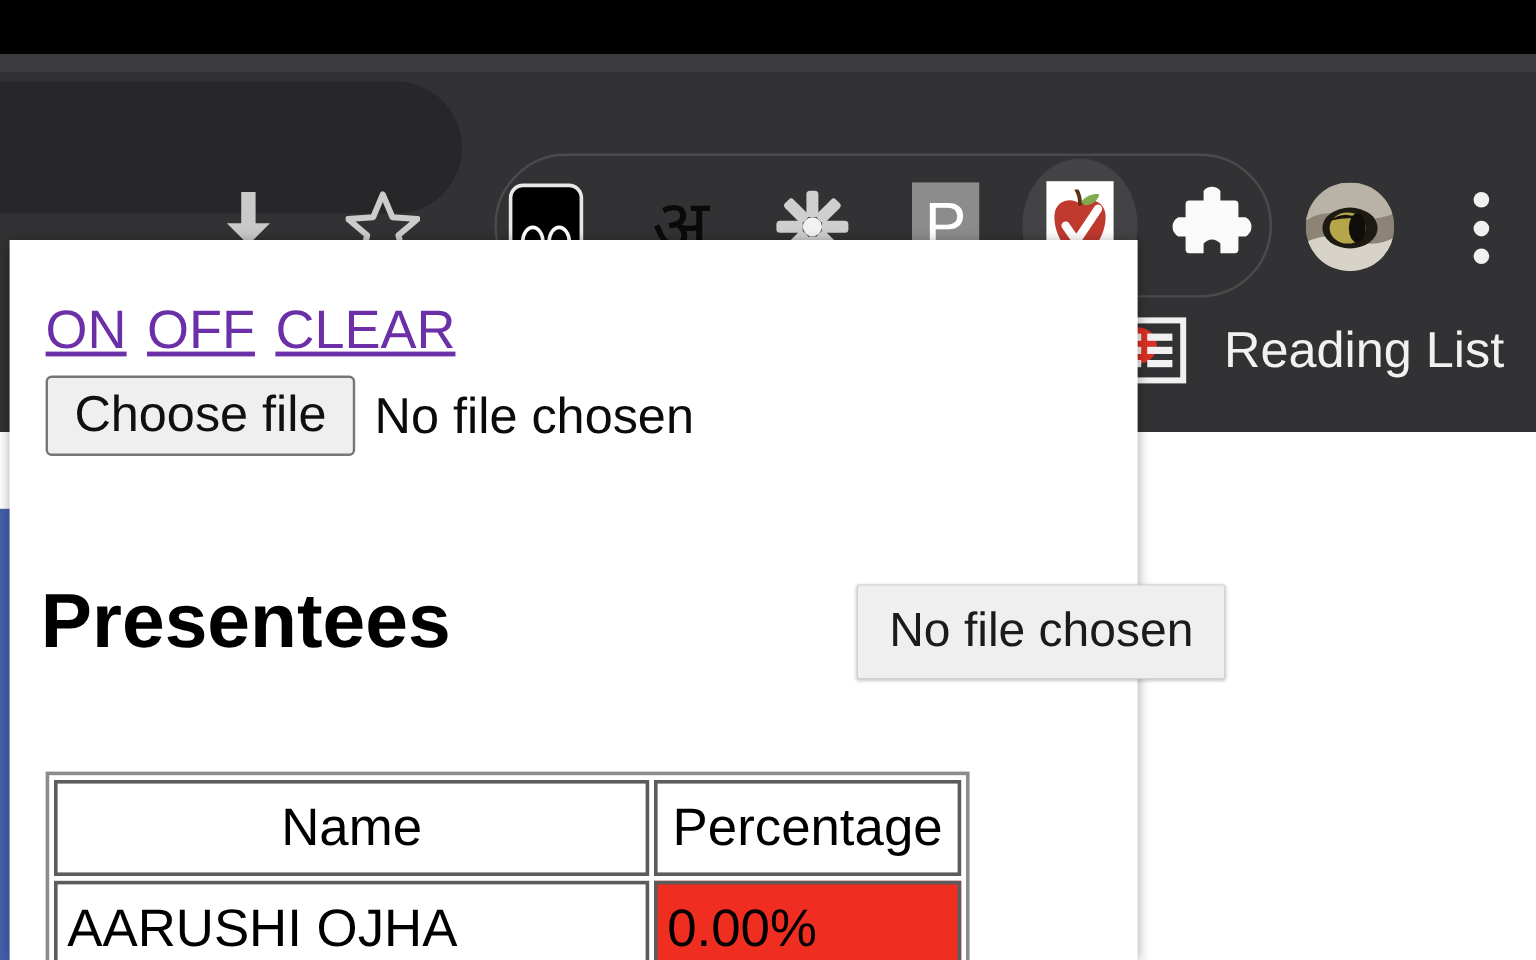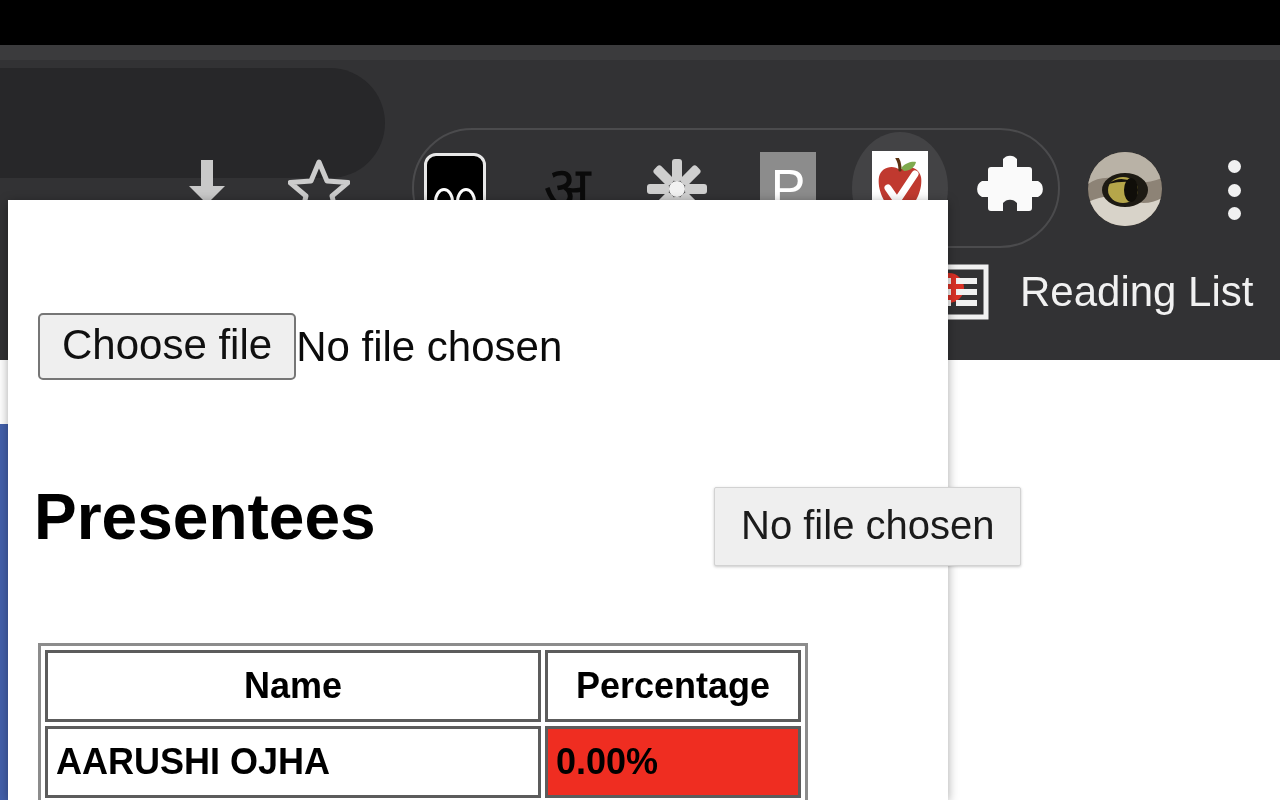"ON" div.links-row { html: none -> <div> <a>ON</a> <a>OFF</a> <a>CLEAR</a> </div> }
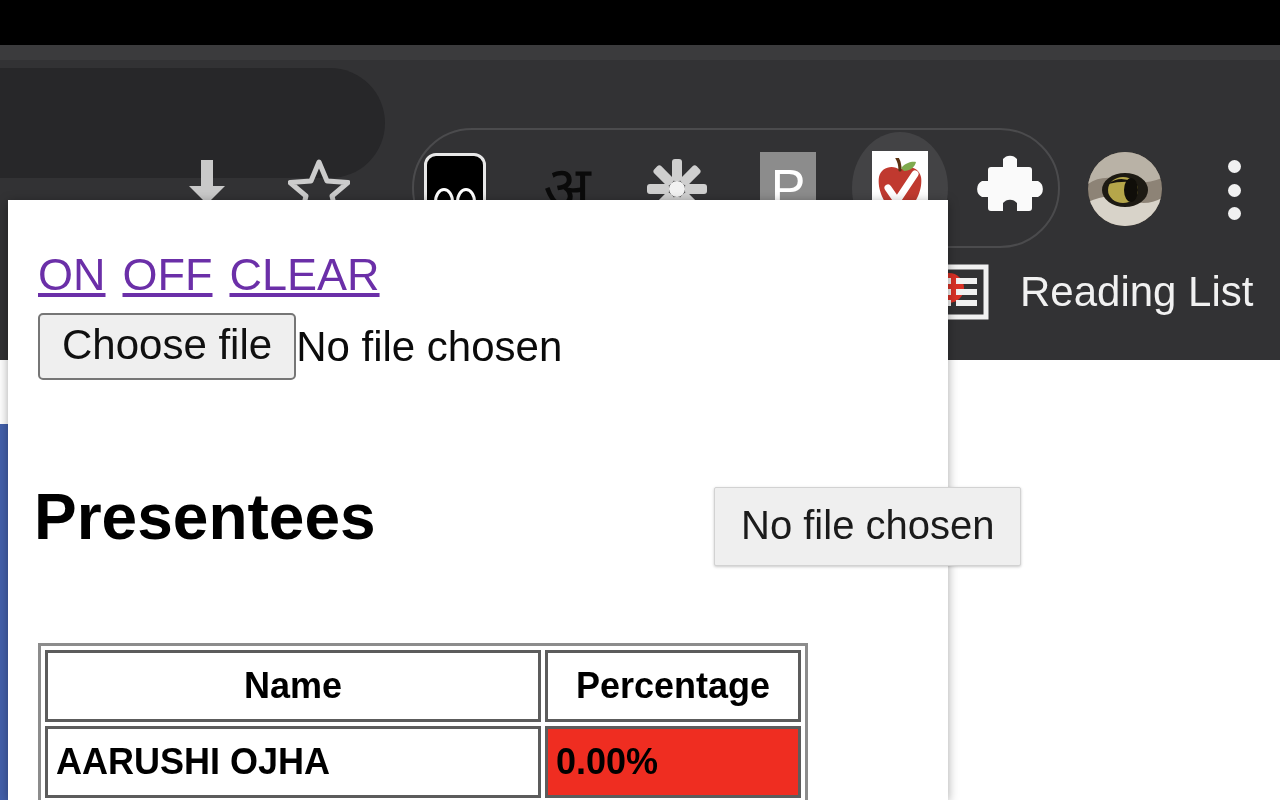"Choose file" .file-row { gap: 0 -> 16px }
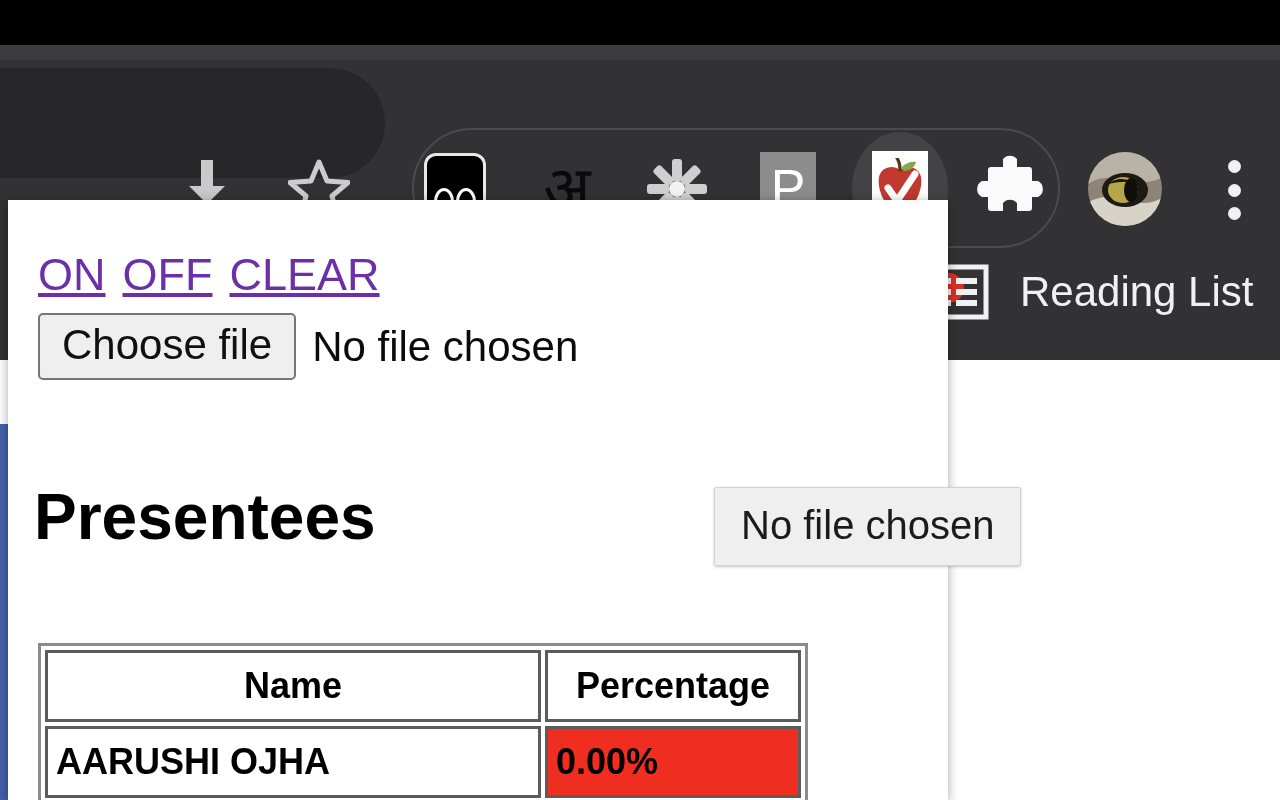"Name" .data-table th, .data-table td { font-size: 36px -> 44px; font-weight: bold -> normal }
